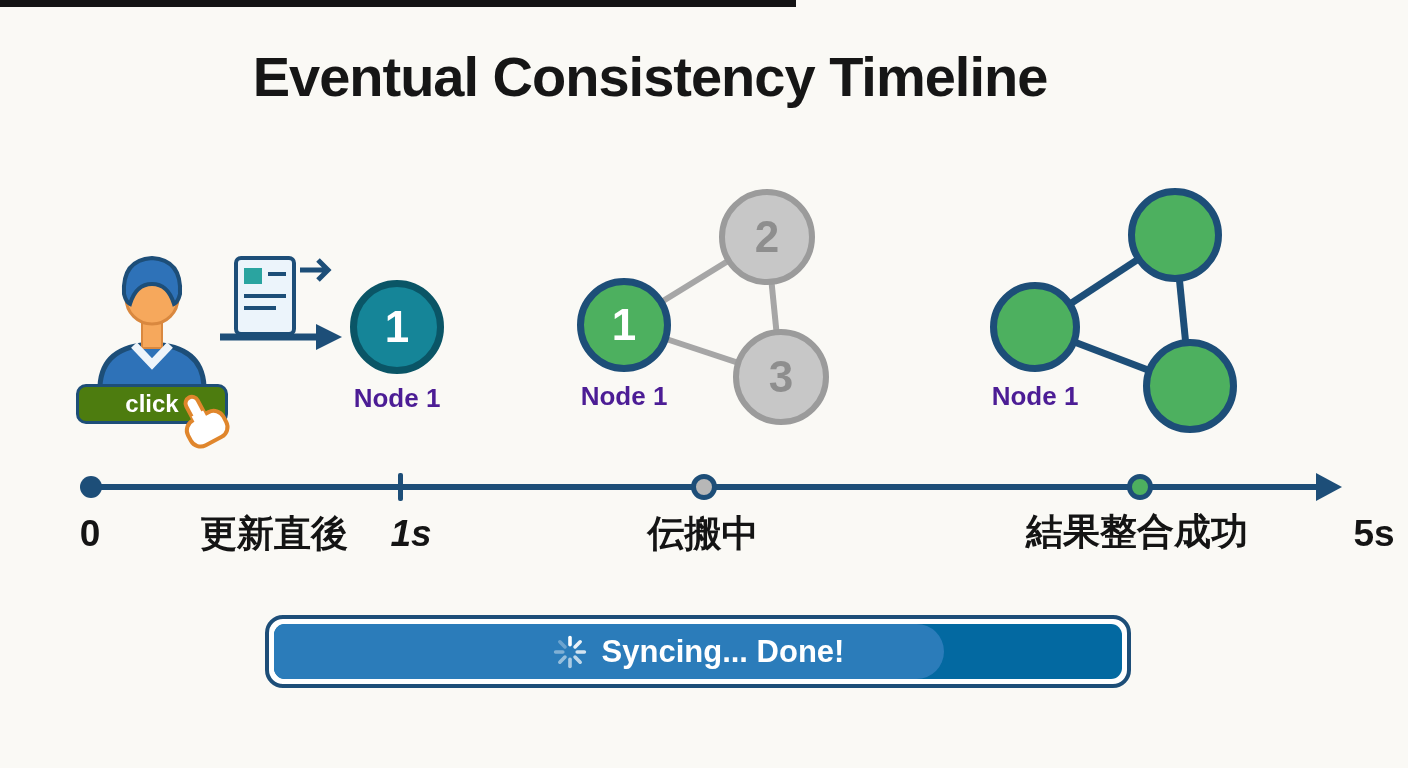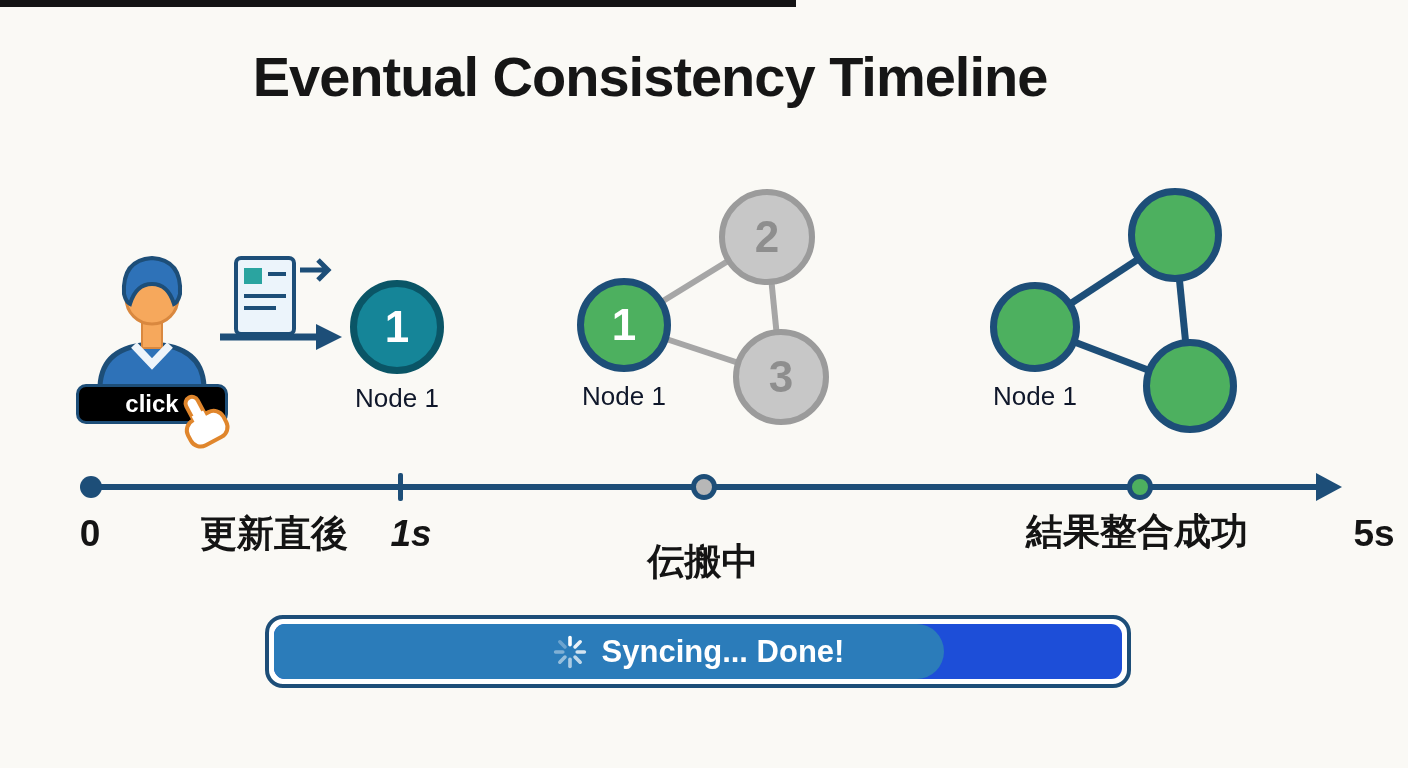"click" .click-btn { background: #000000 -> #4d7c0f }
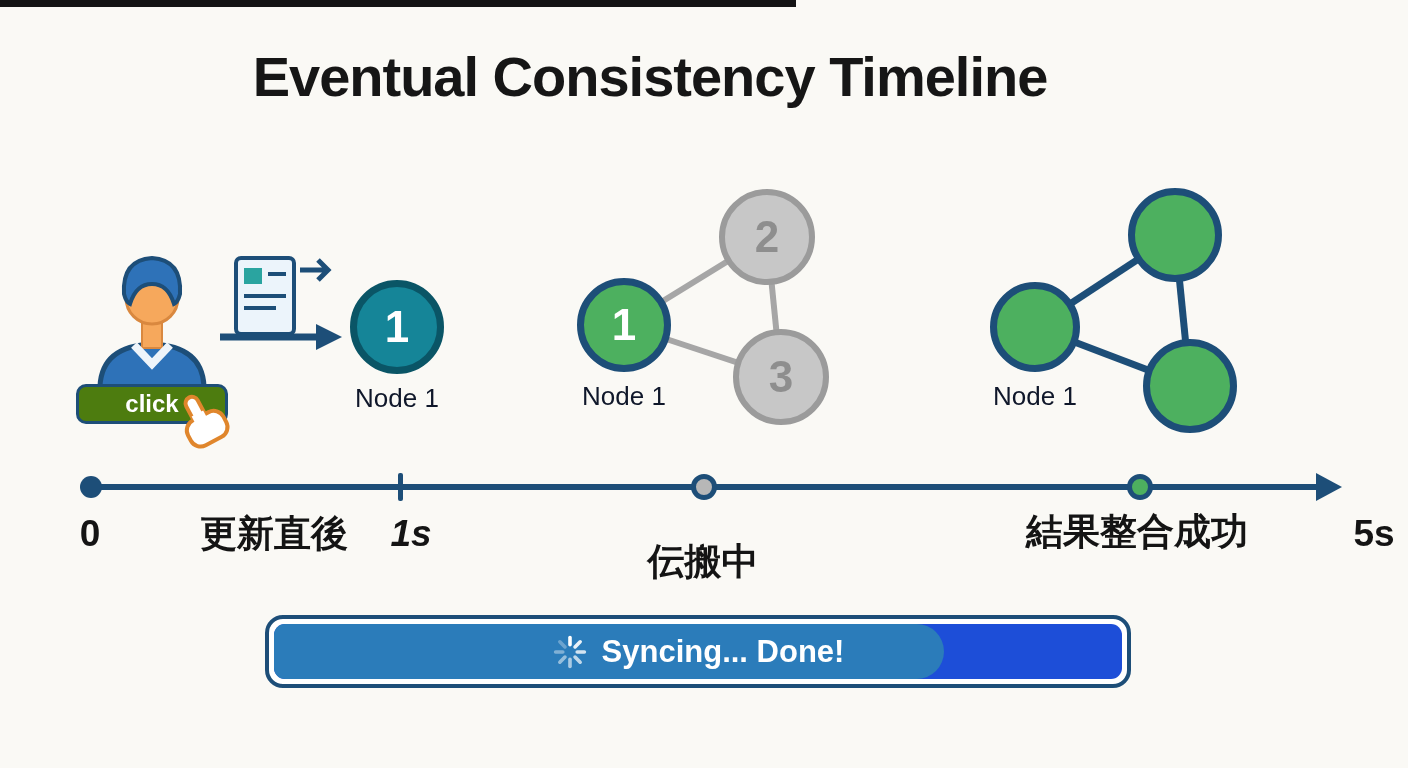"Node 1" .node-label { color: #0f172a -> #4c1d95; font-weight: 400 -> 700 }
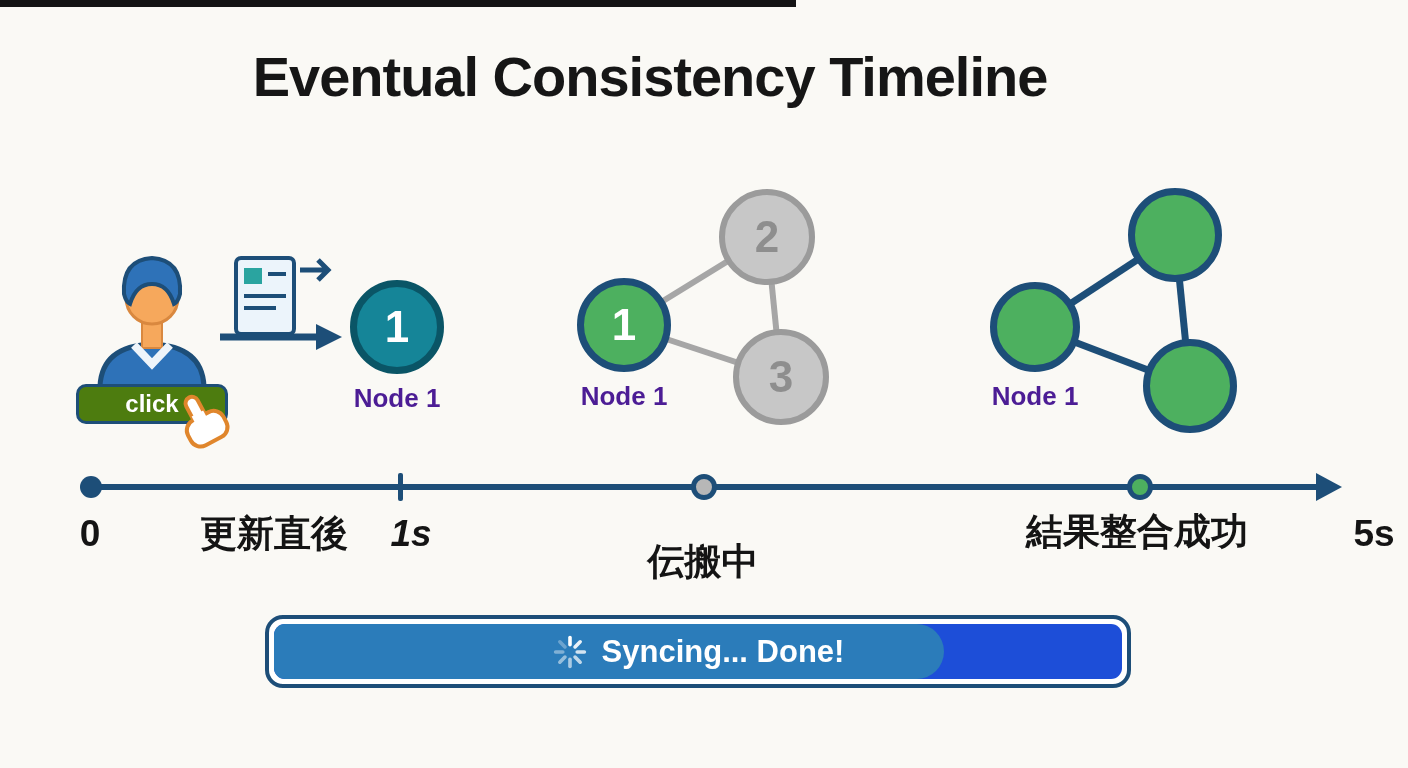"伝搬中" div.abs { margin-top: 28px -> none }
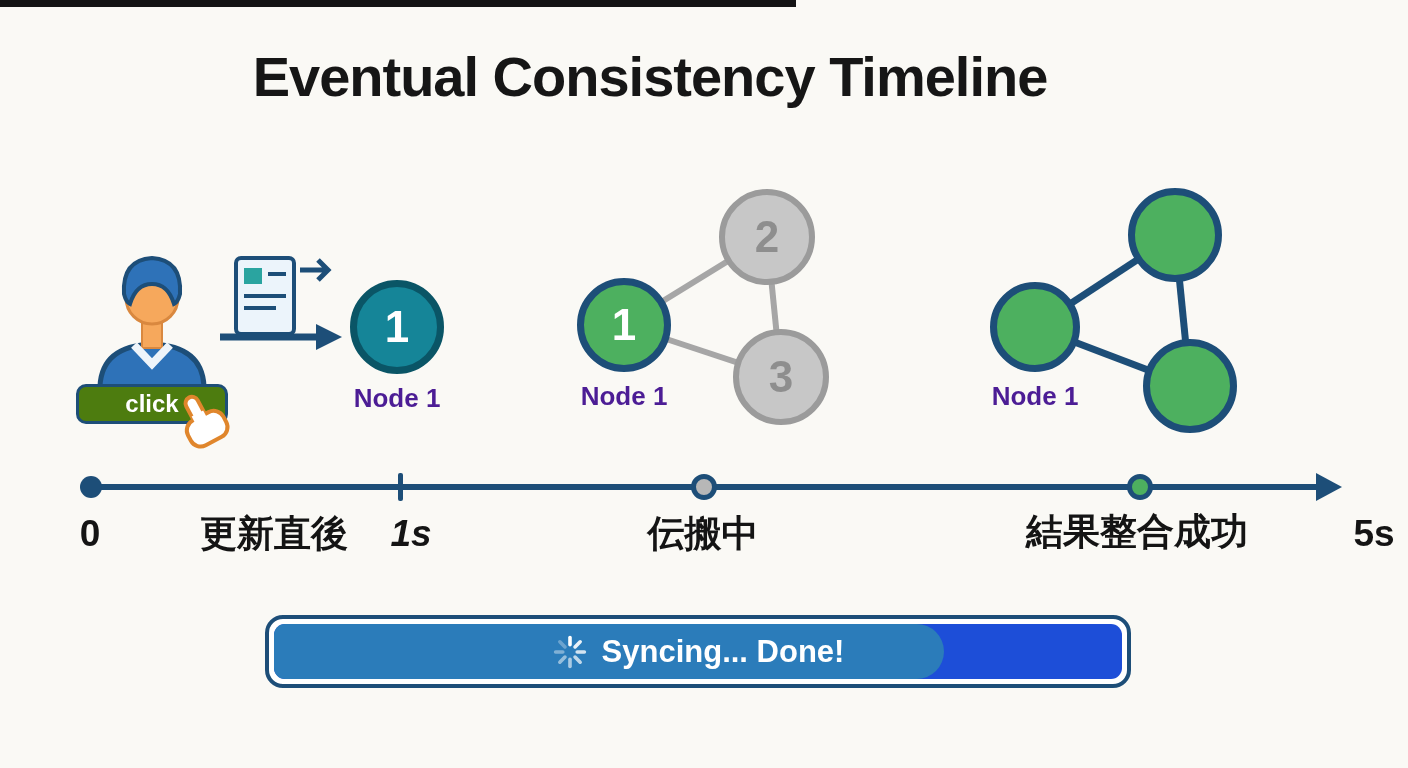"Syncing... Done!" .pbar-track { background: #1d4ed8 -> #0369a1 }
